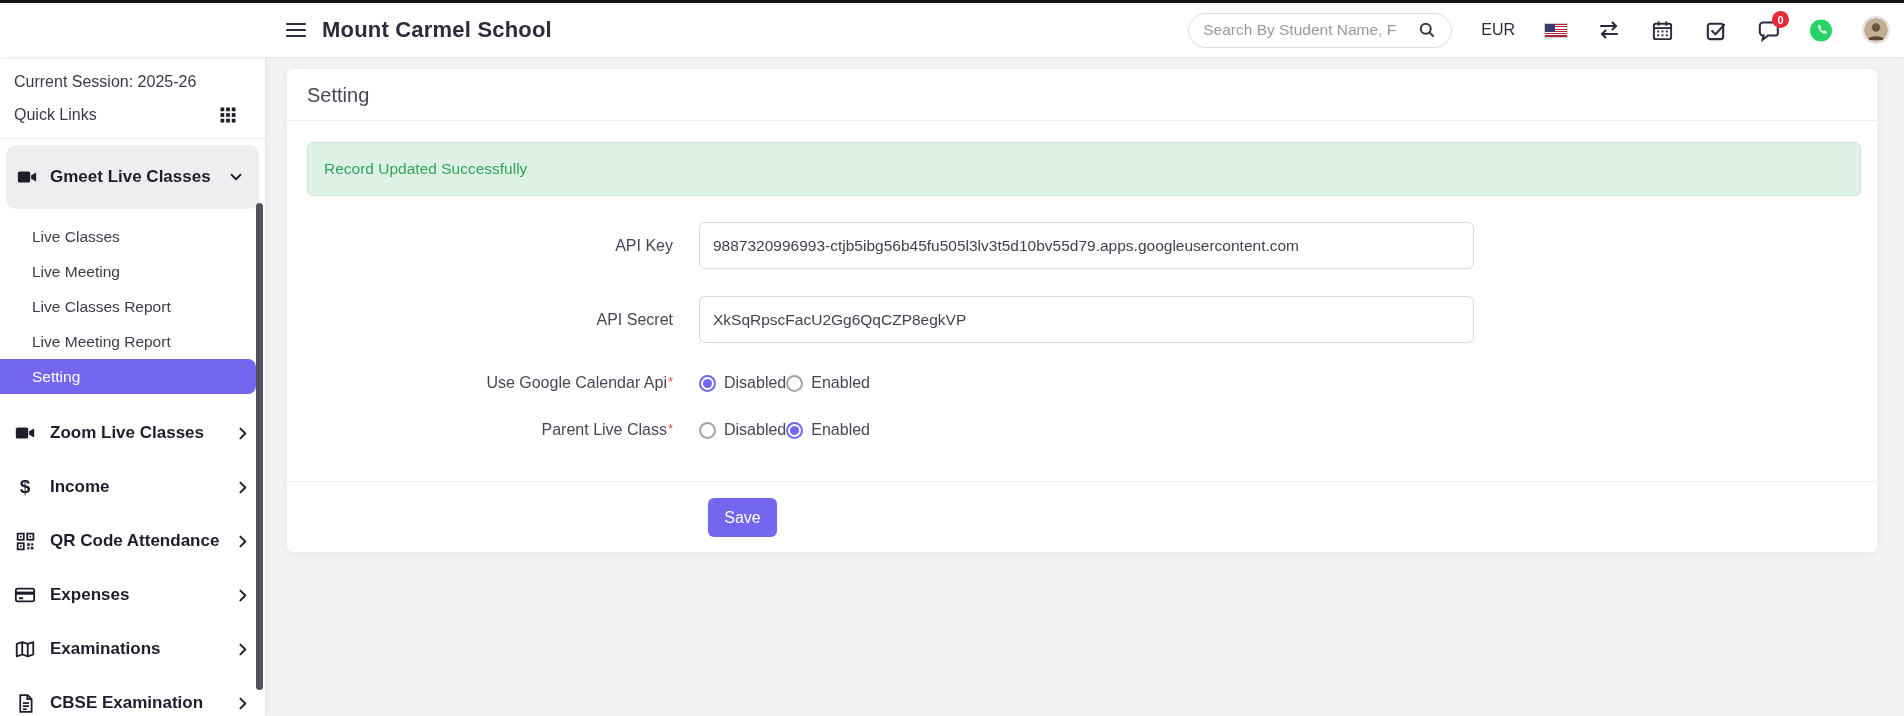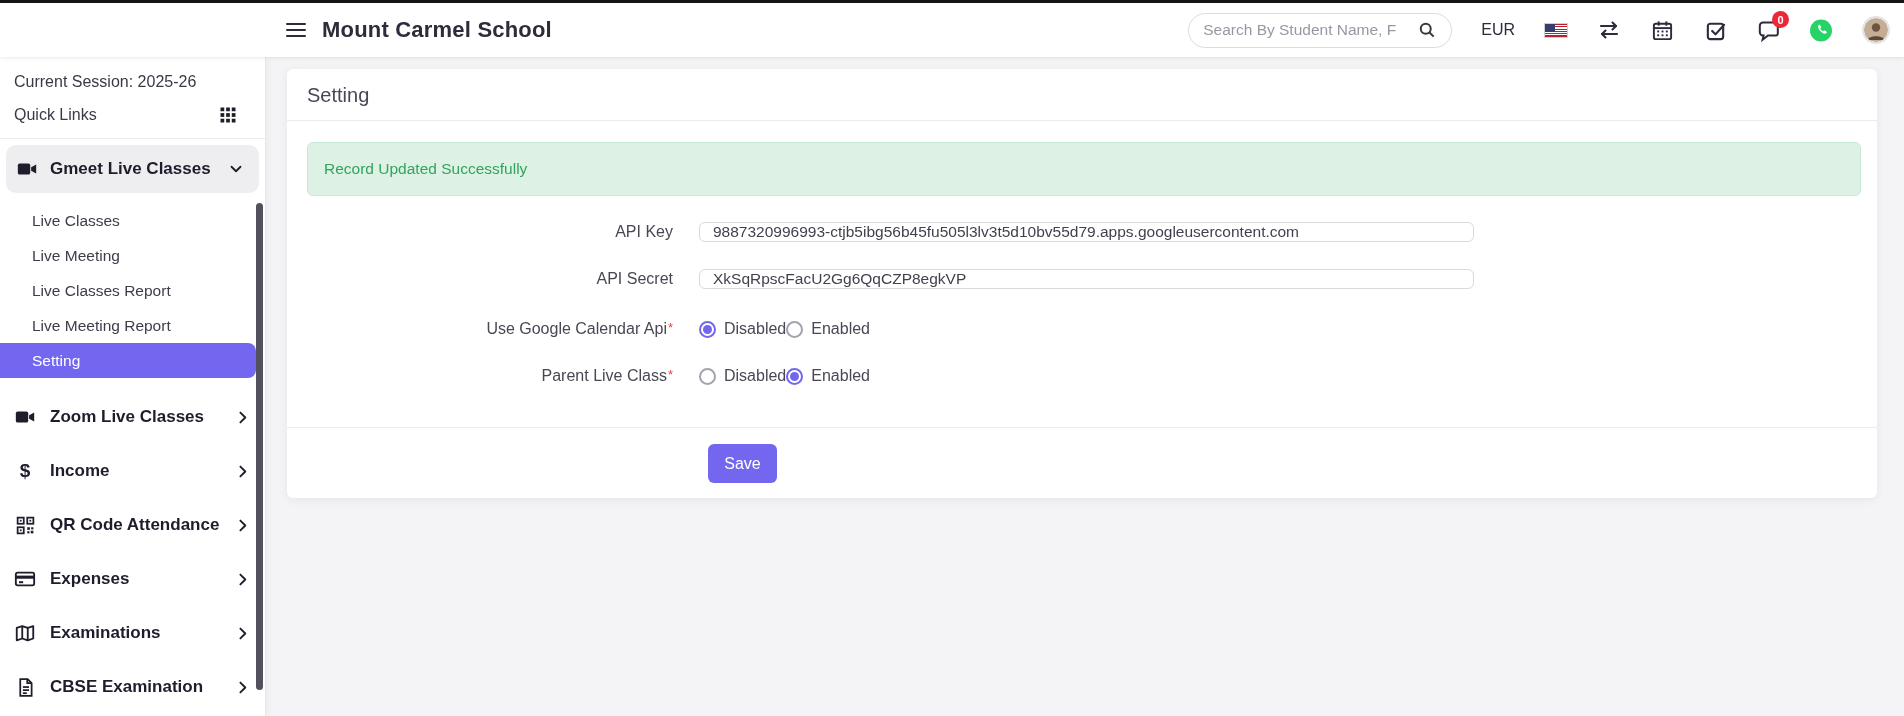"Gmeet Live Classes" .menu-pill { height: 48px -> 64px }
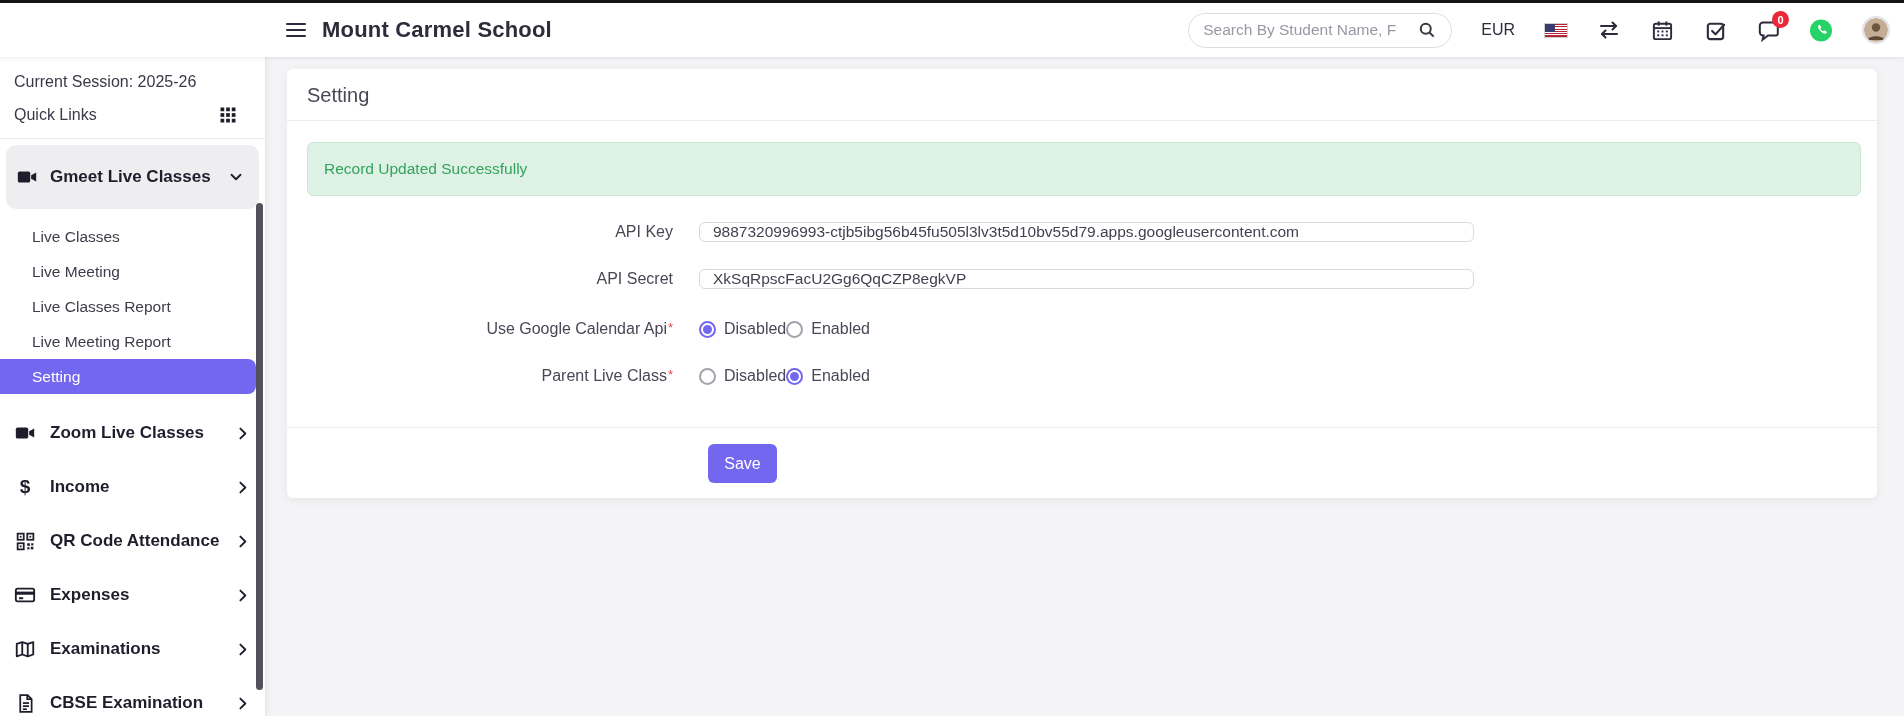"9887320996993-ctjb5ibg56b45fu505l3lv3t5d" .text-input { height: 20px -> 47px }
